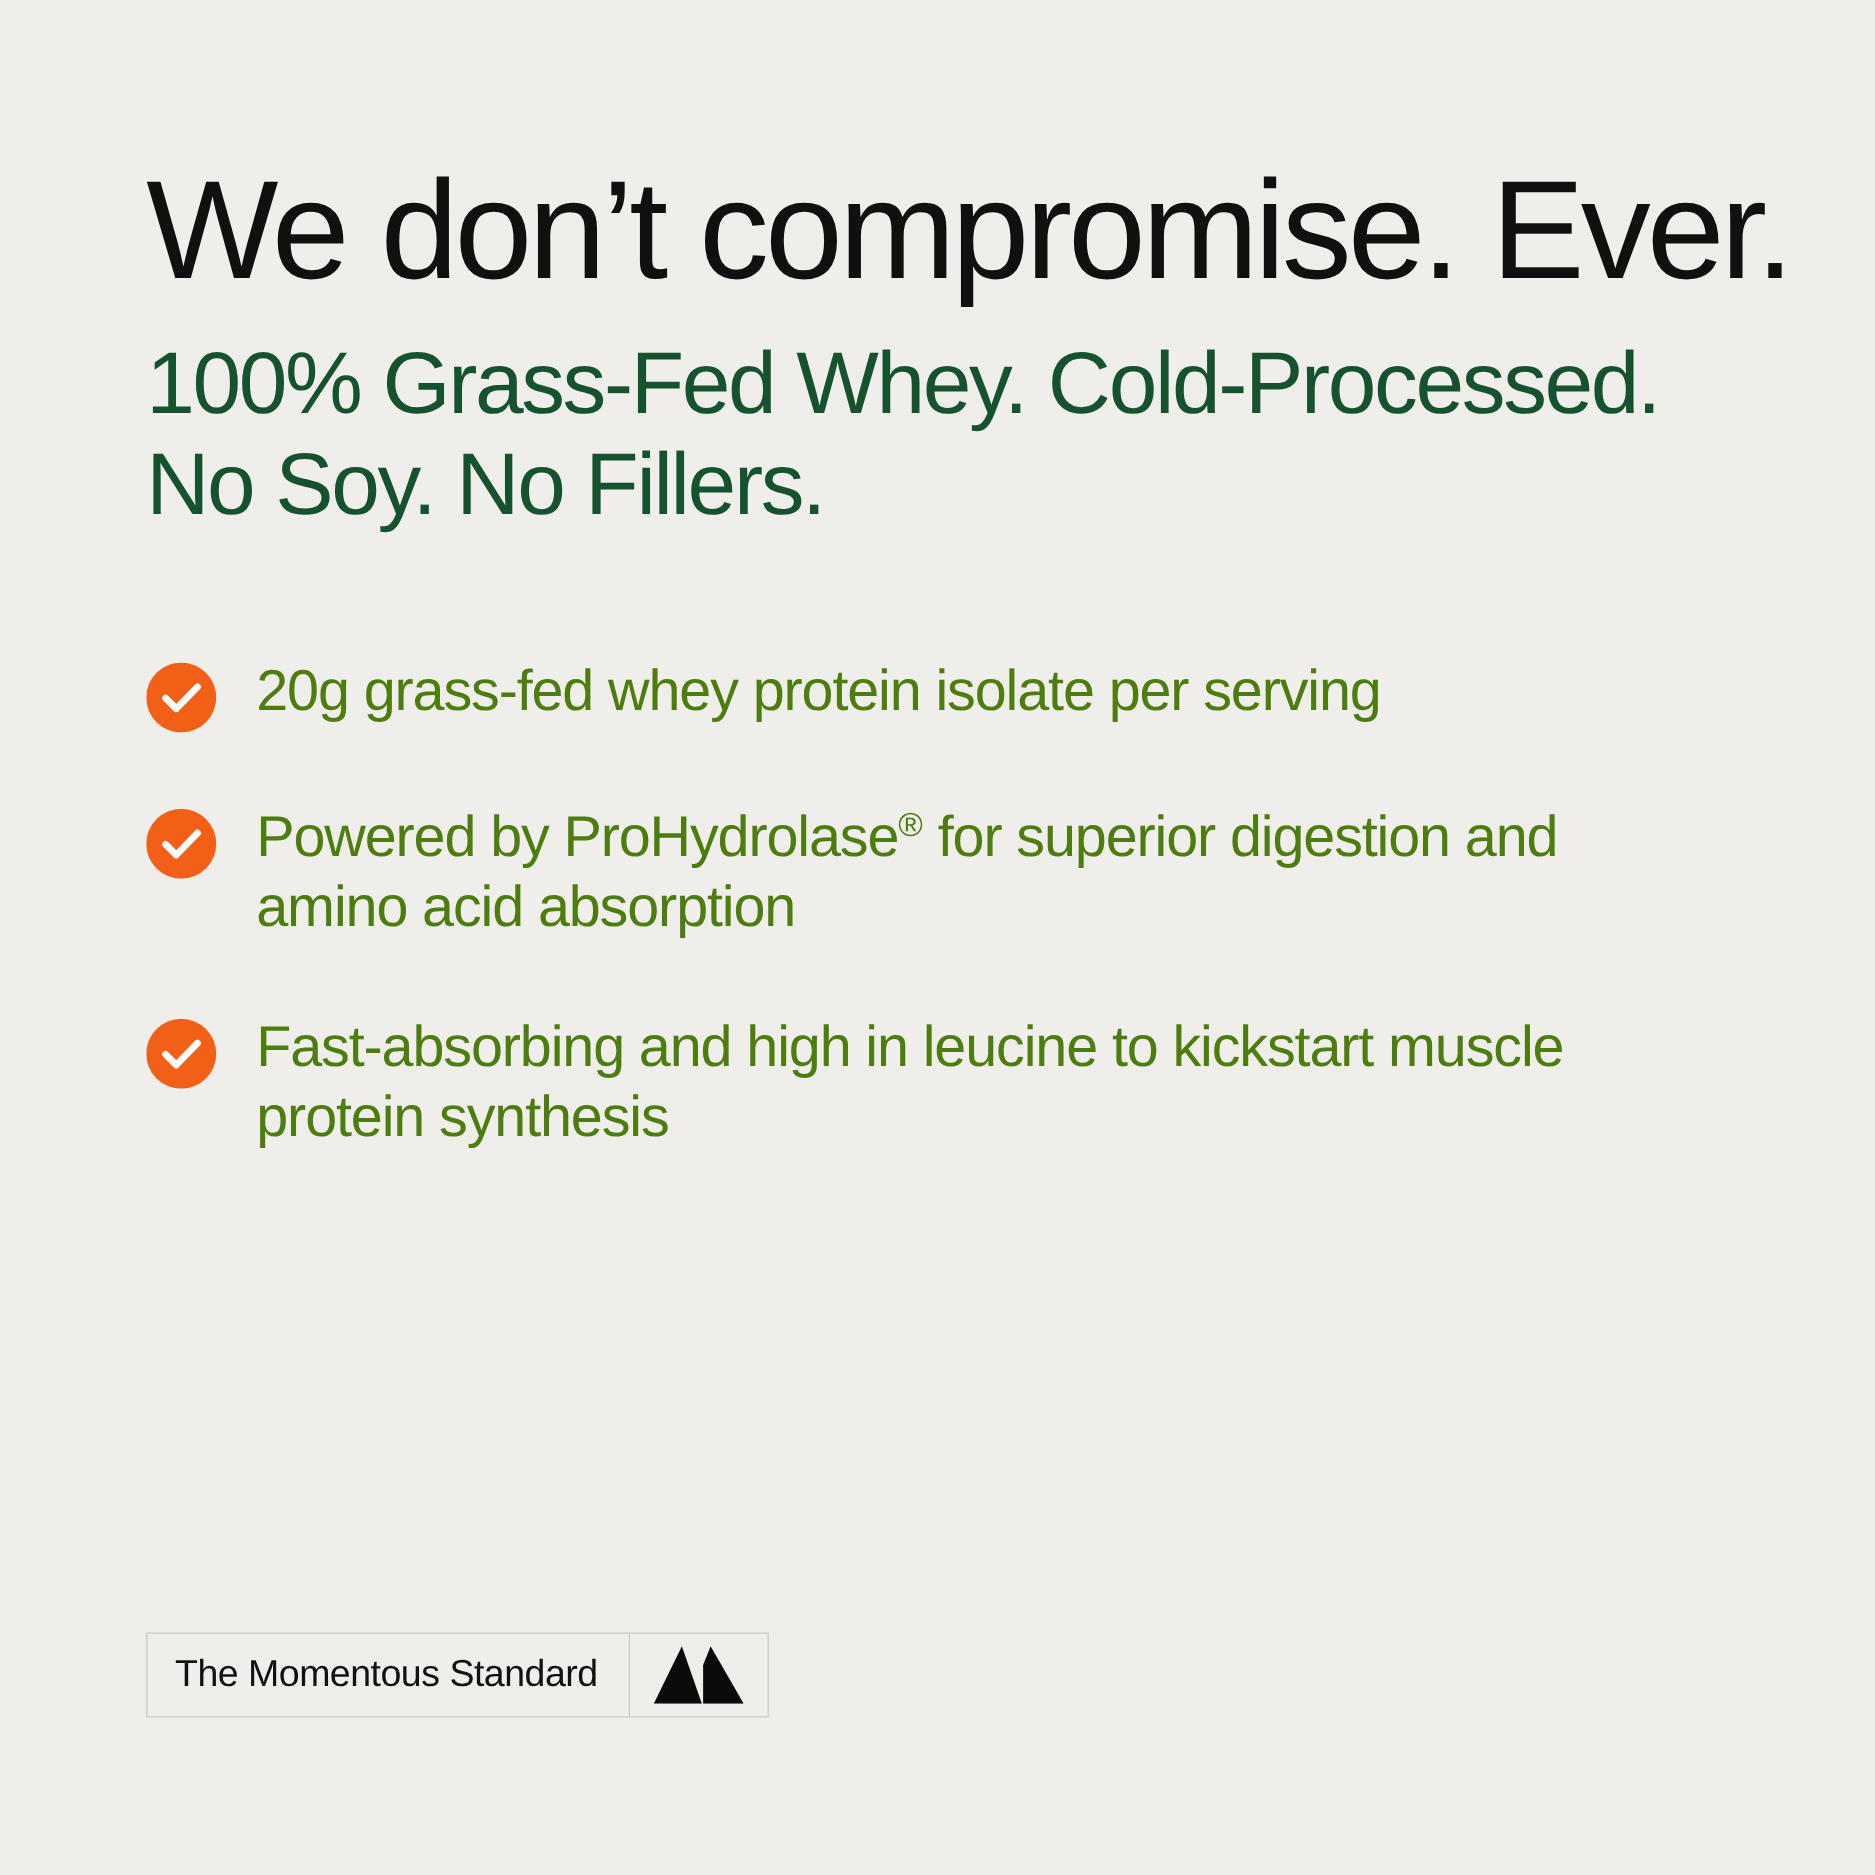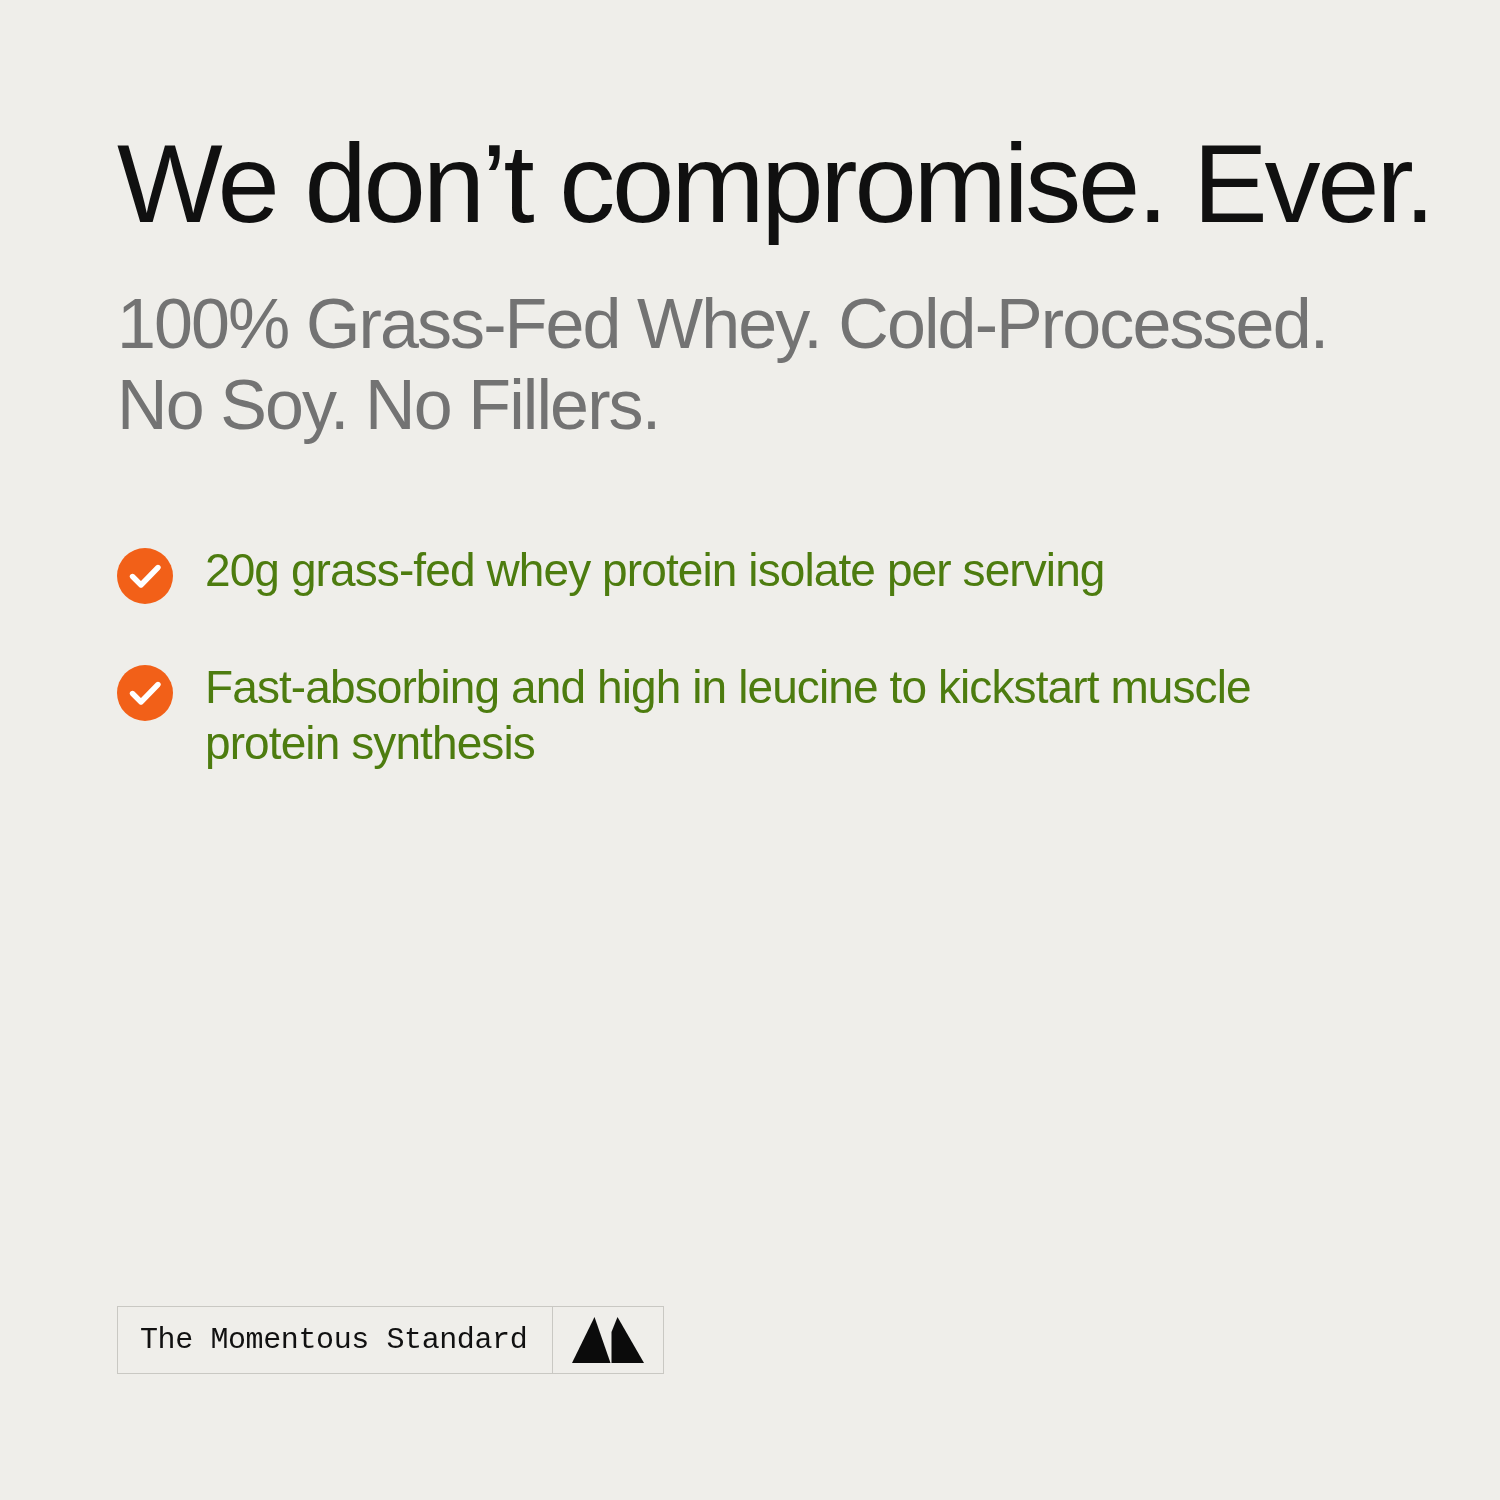"100% Grass-Fed Whey. Cold-Processed. No" .subheadline { color: #737373 -> #14532d; margin-top: 44px -> 26px }
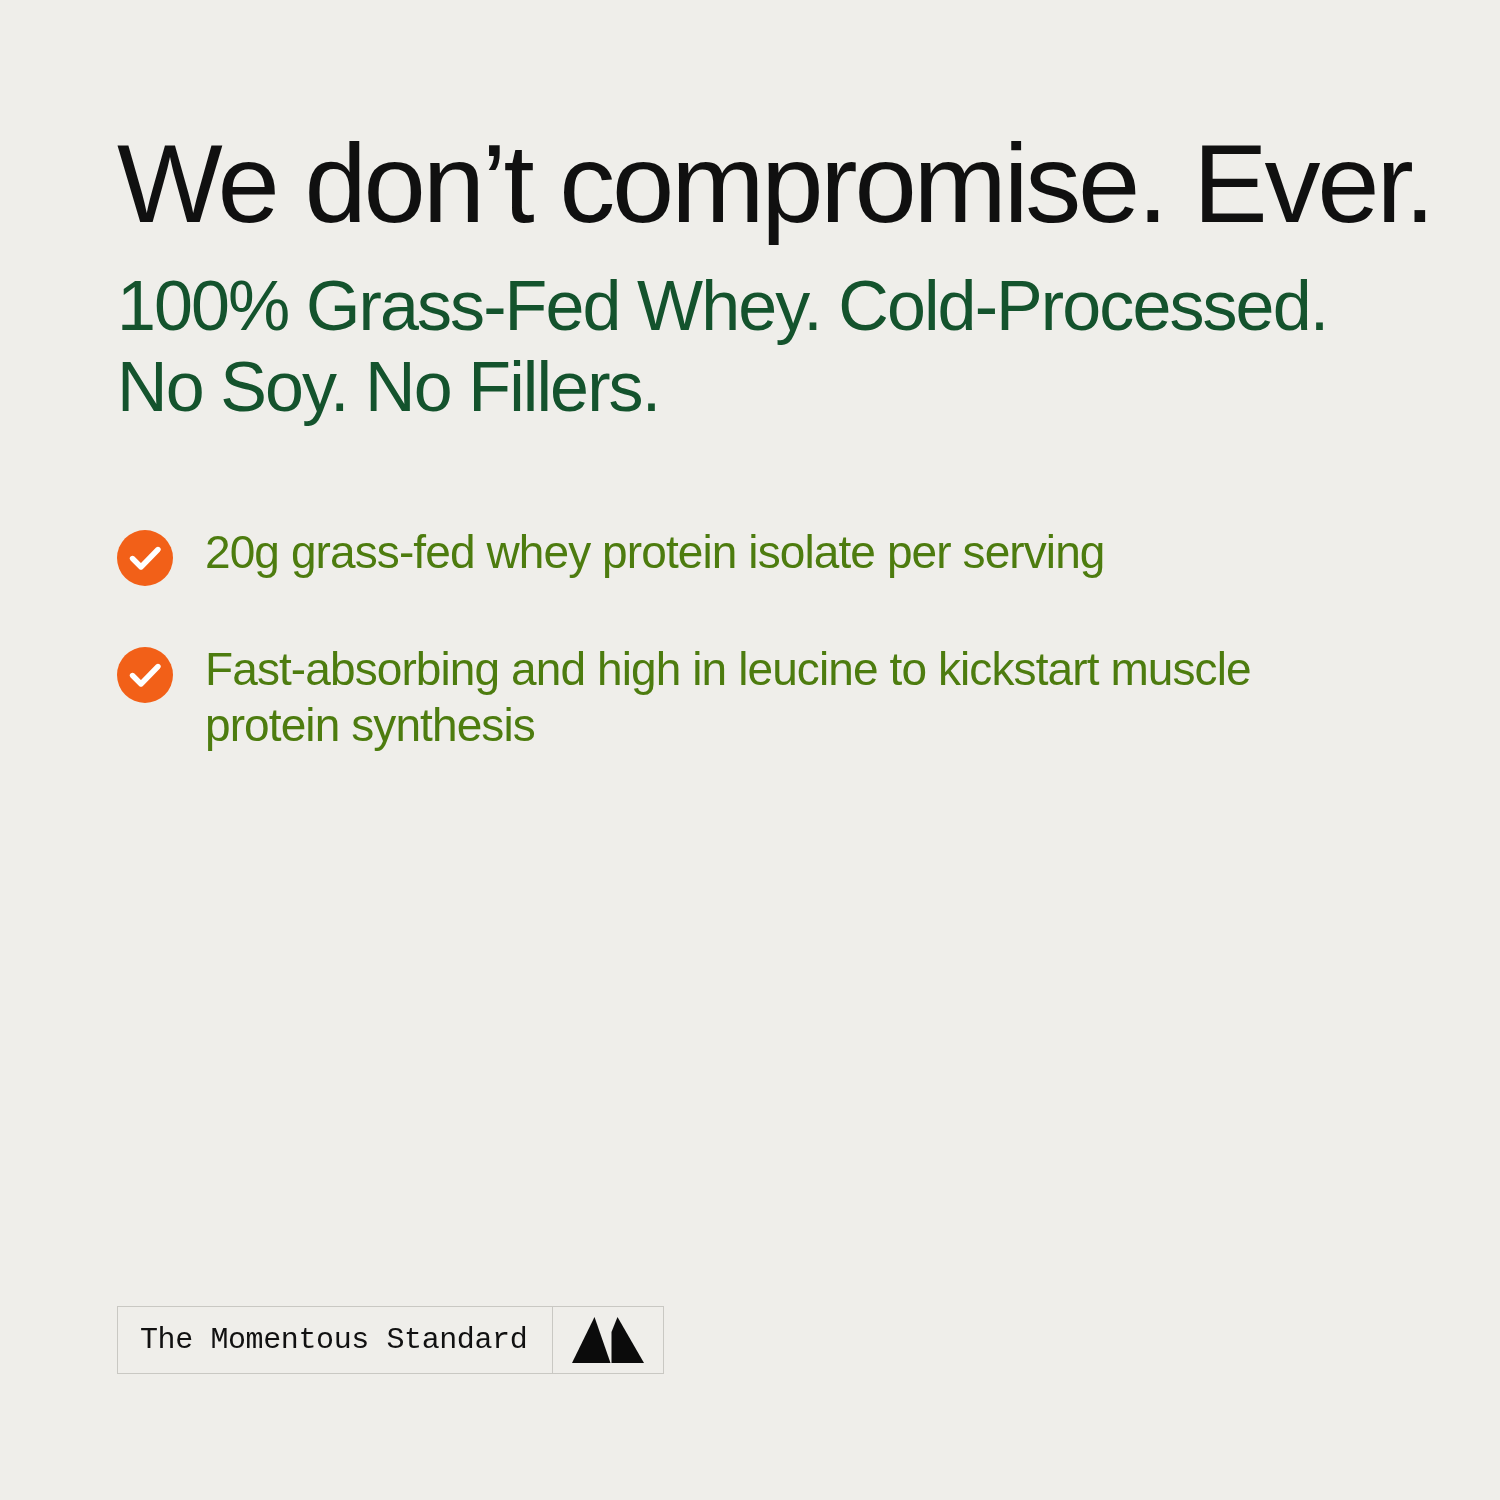"Powered by ProHydrolase® for superior" li.feature-item { html: none -> <li> <span> <svg> <circle></circle> <path></path> </svg> </span> <span><span>Powered by ProHydrolase</span><sup>®</sup><span> for superior digestion and amino acid absorption</span></span> </li> }
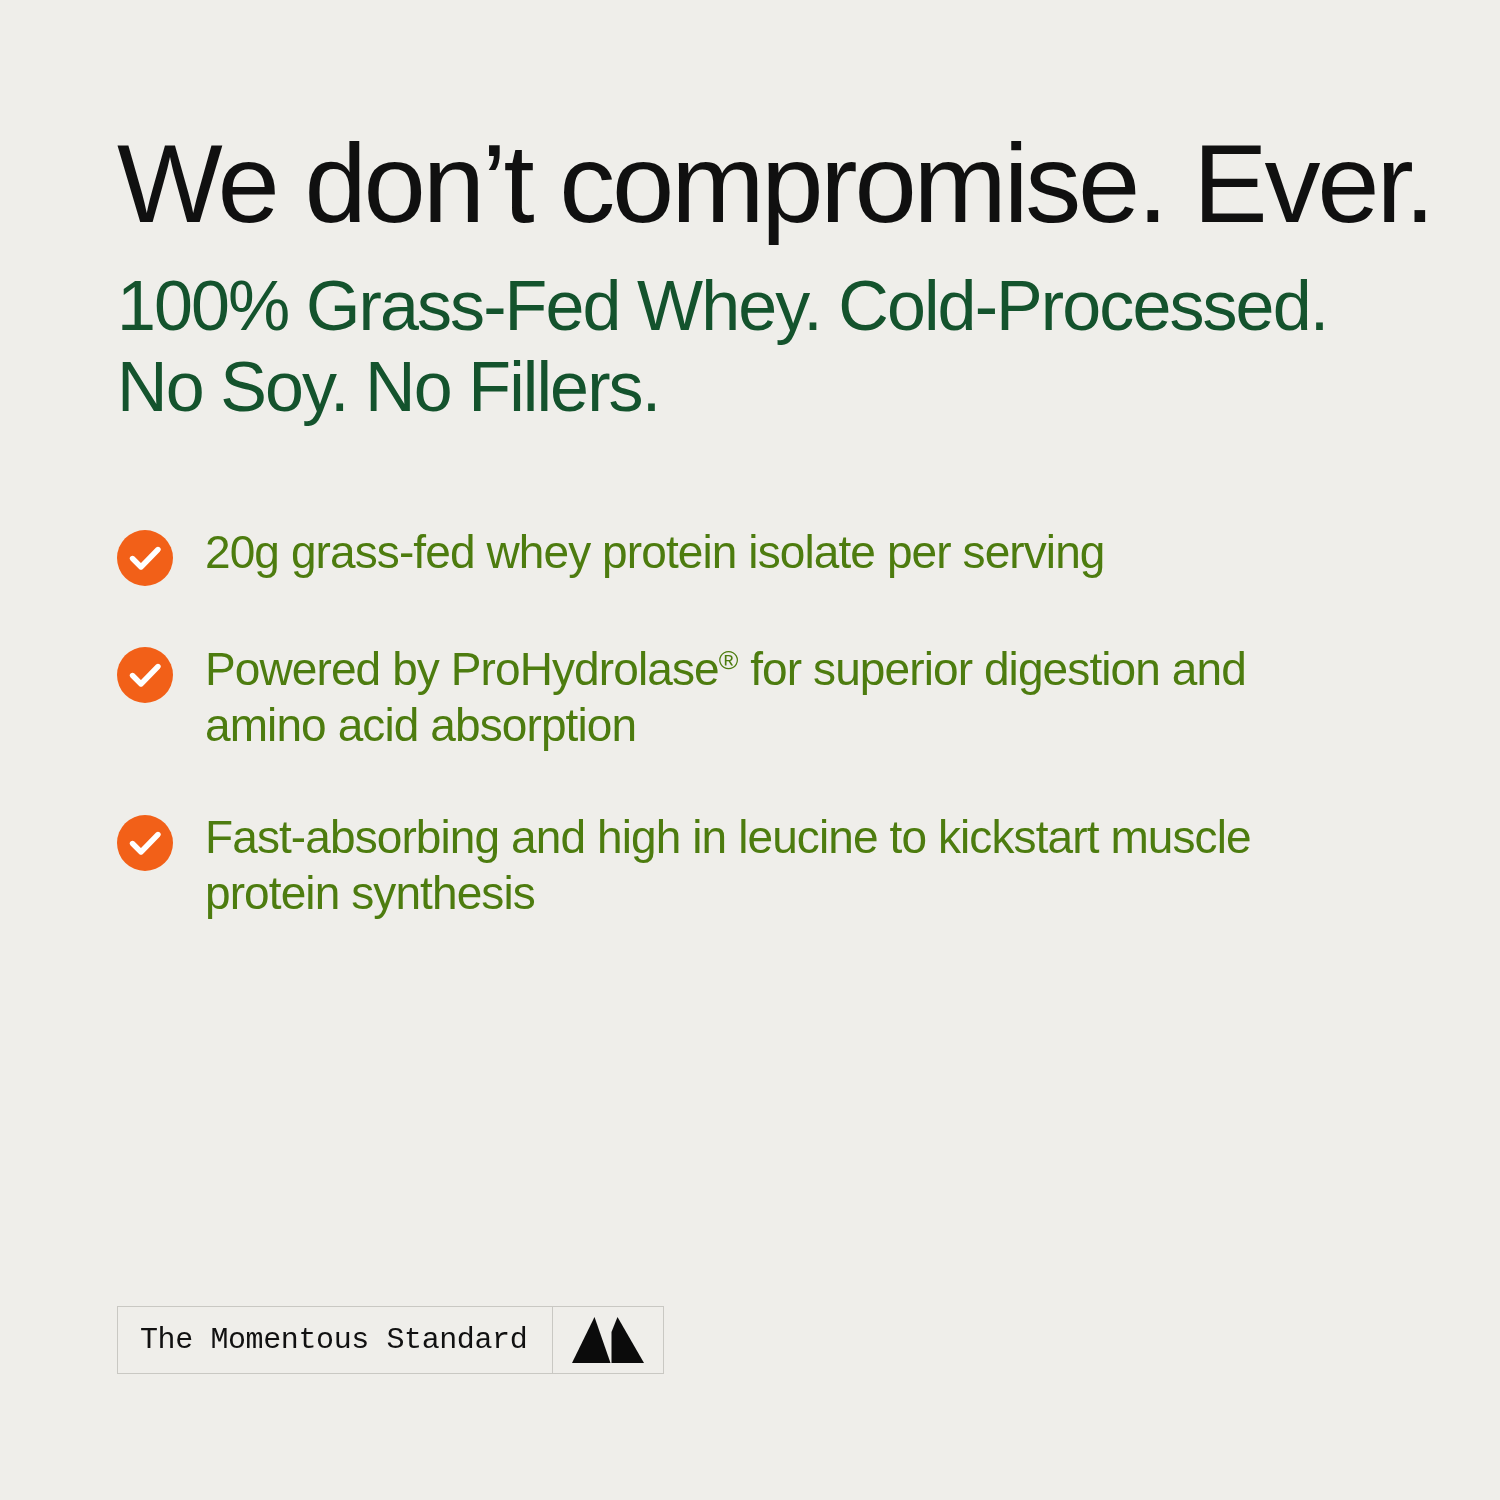"The Momentous Standard" .badge-label { font-family: Liberation Mono, monospace -> none }
